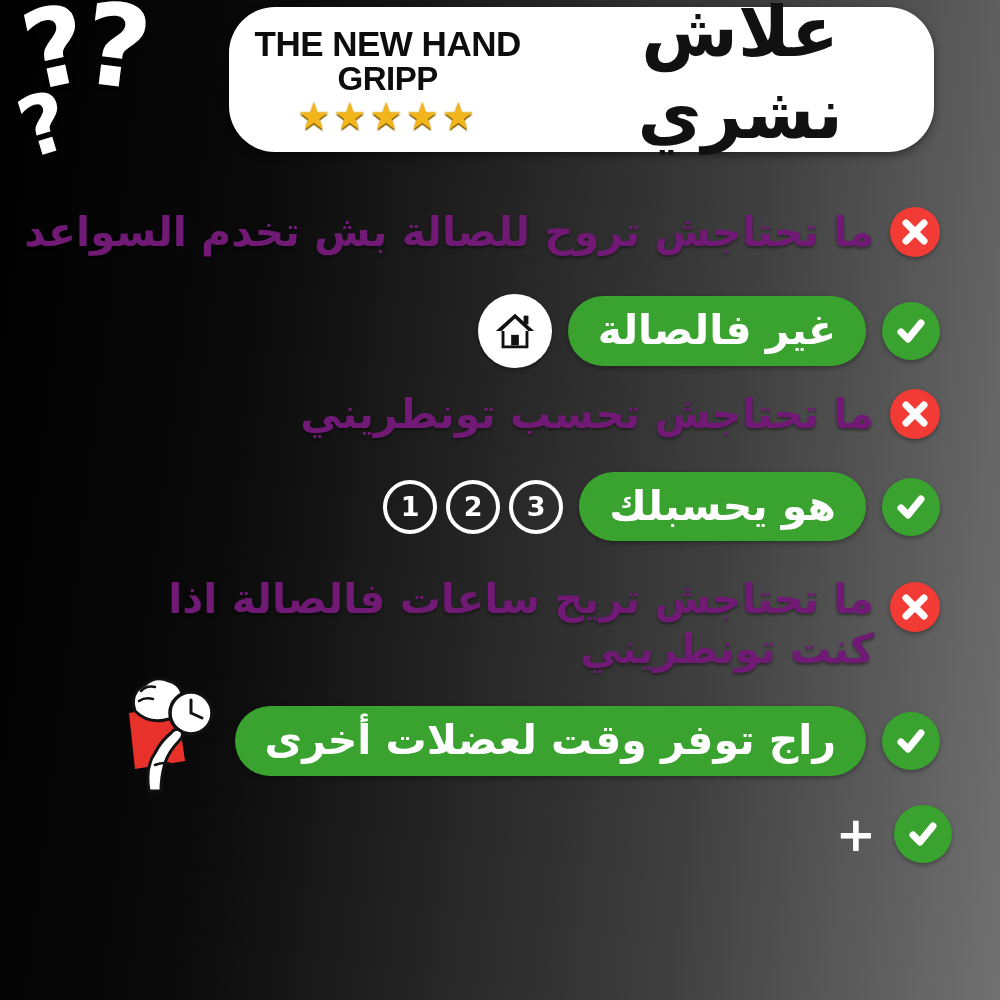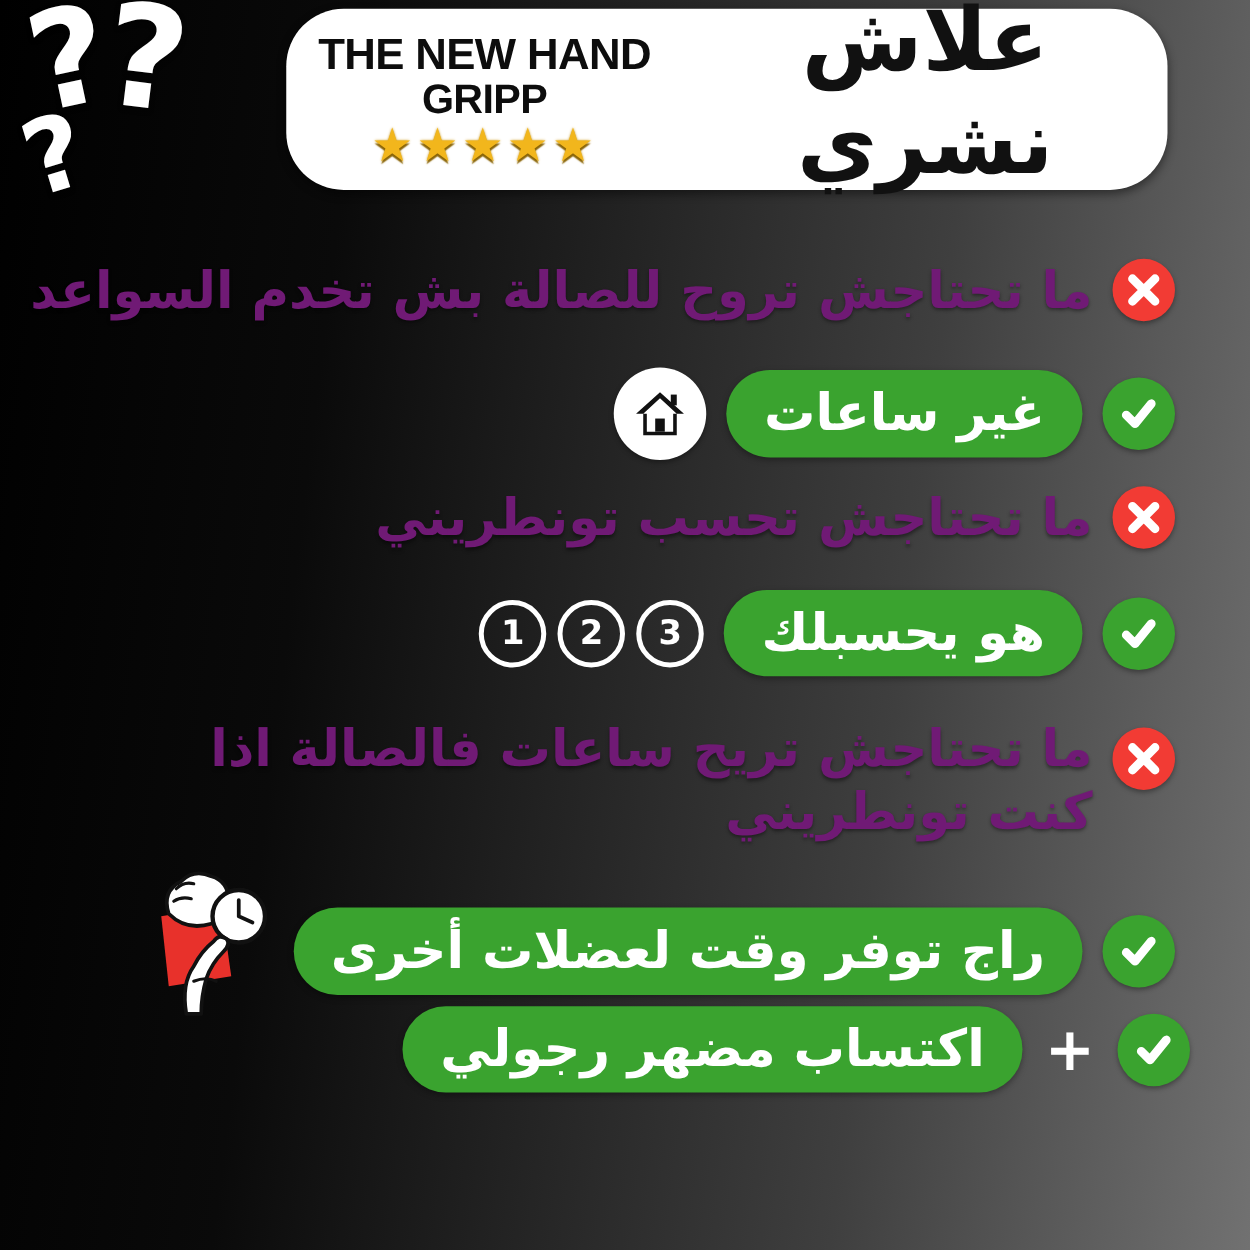"غير ساعات" span.pill { text: ساعات -> فالصالة }
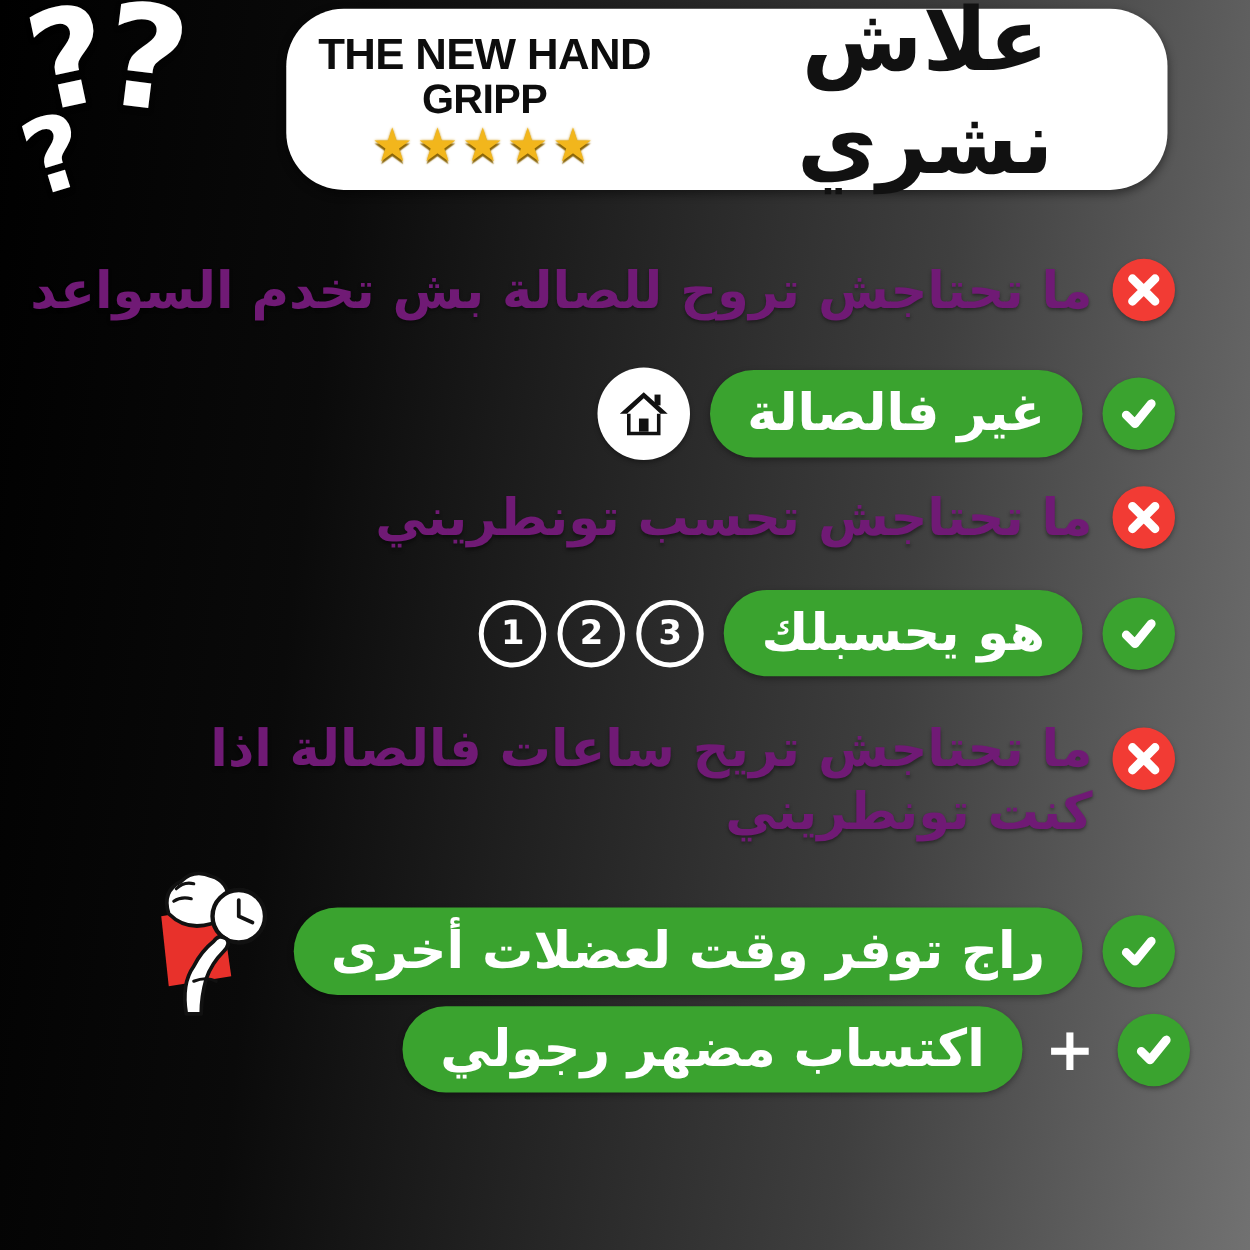"راج توفر وقت لعضلات أخرى" .row6 { top: 703px -> 683px }
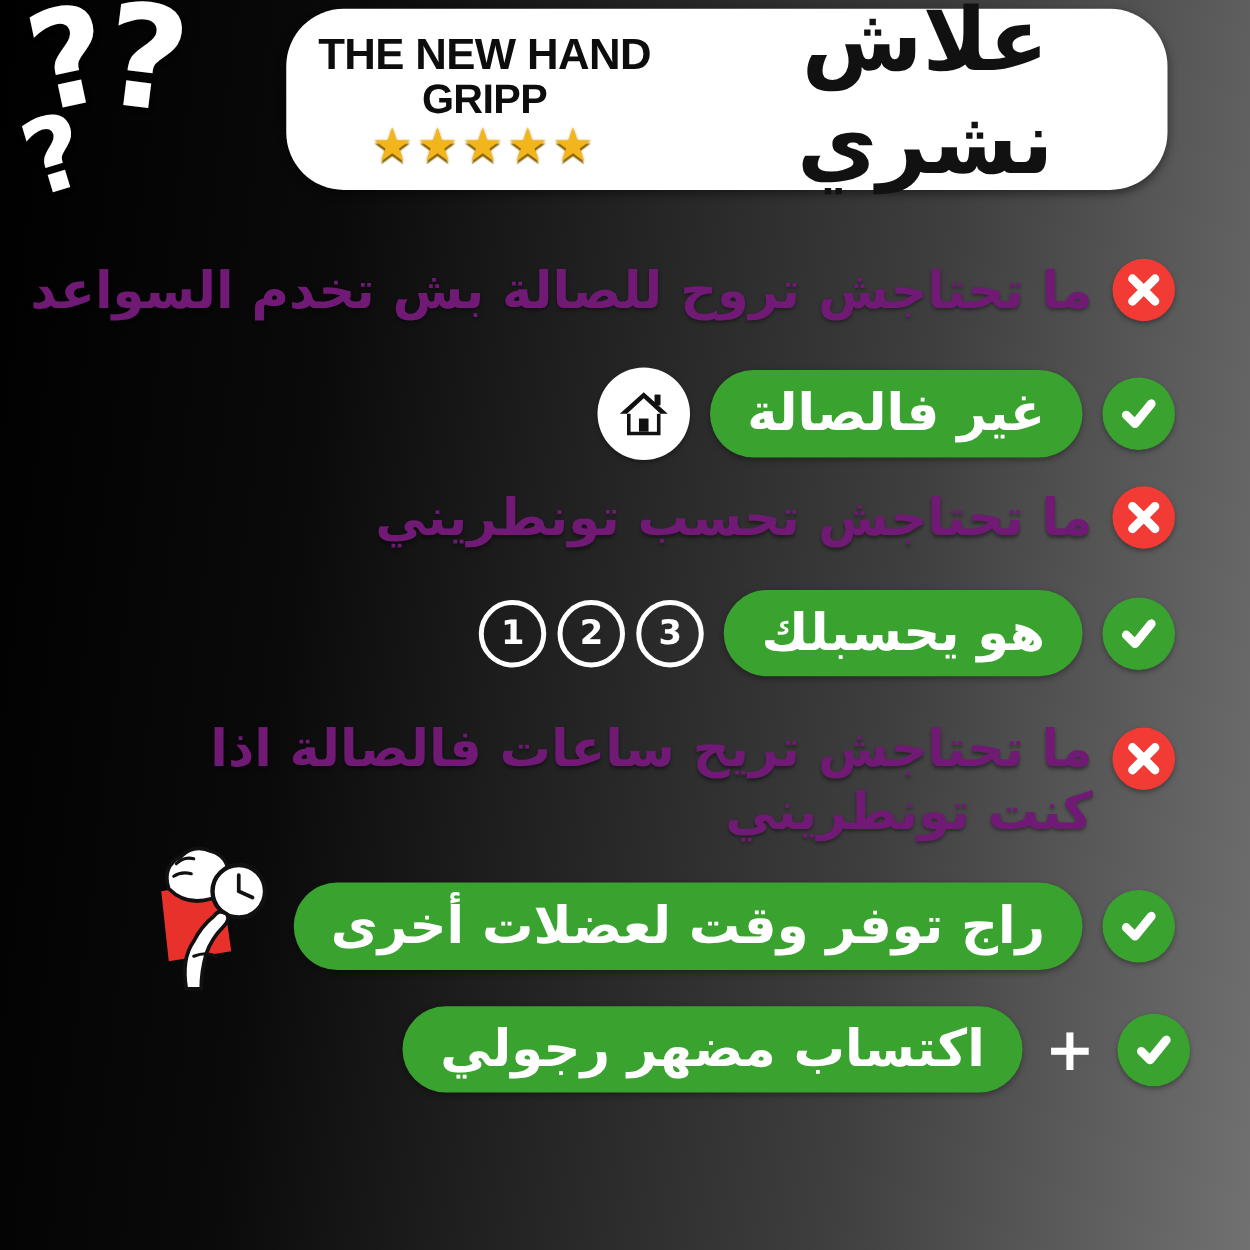"اكتساب مضهر رجولي" span.pill { html: <span>اكتساب مضهر رجولي</span> -> none }
